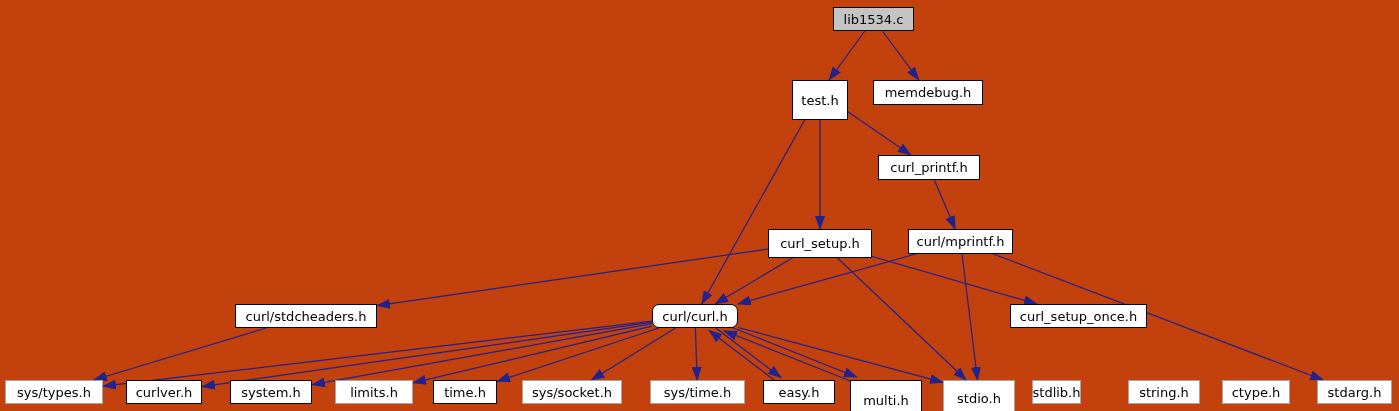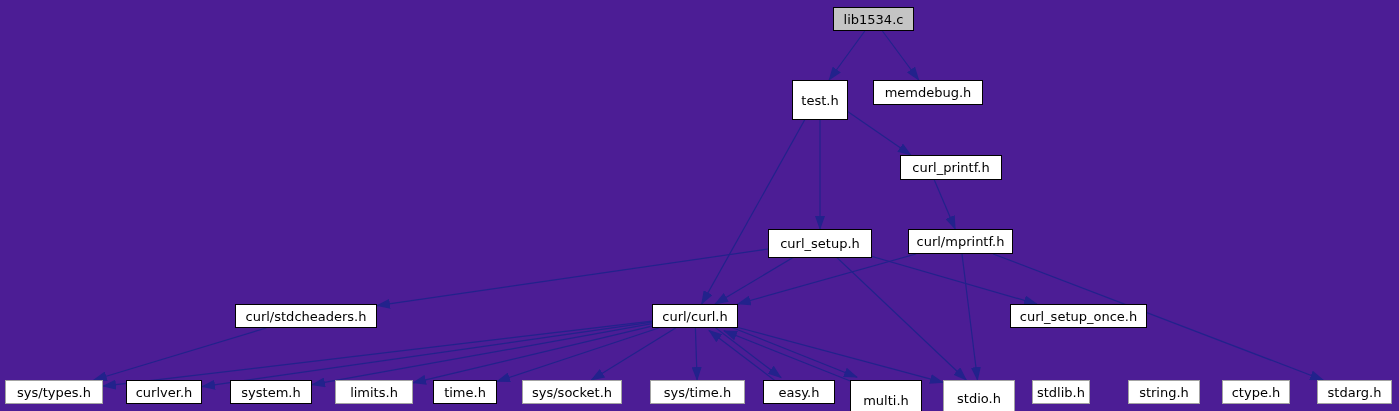"lib1534.c" #canvas { background: #4c1d95 -> #c2410c }
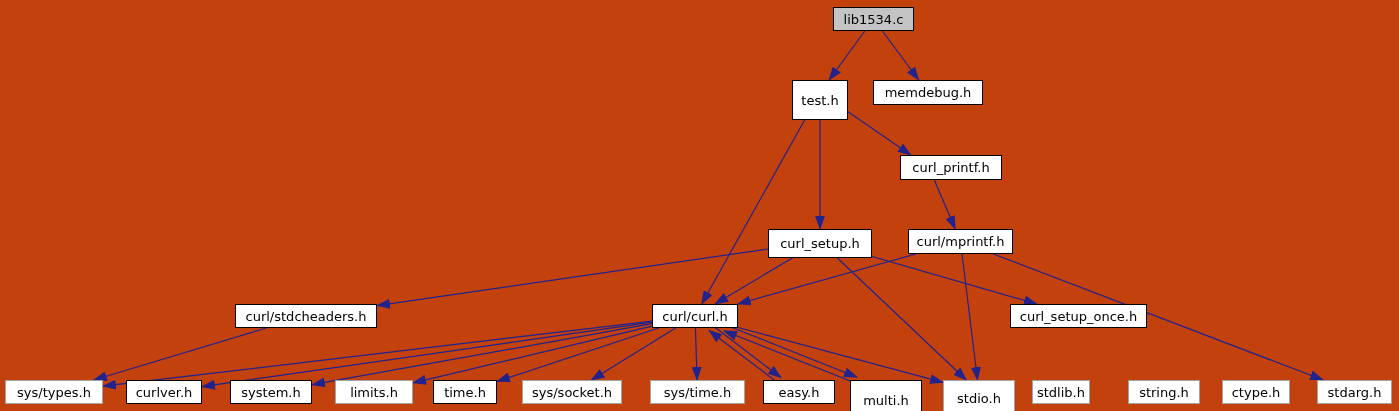"curl_printf.h" div.node { margin-left: 22px -> none }
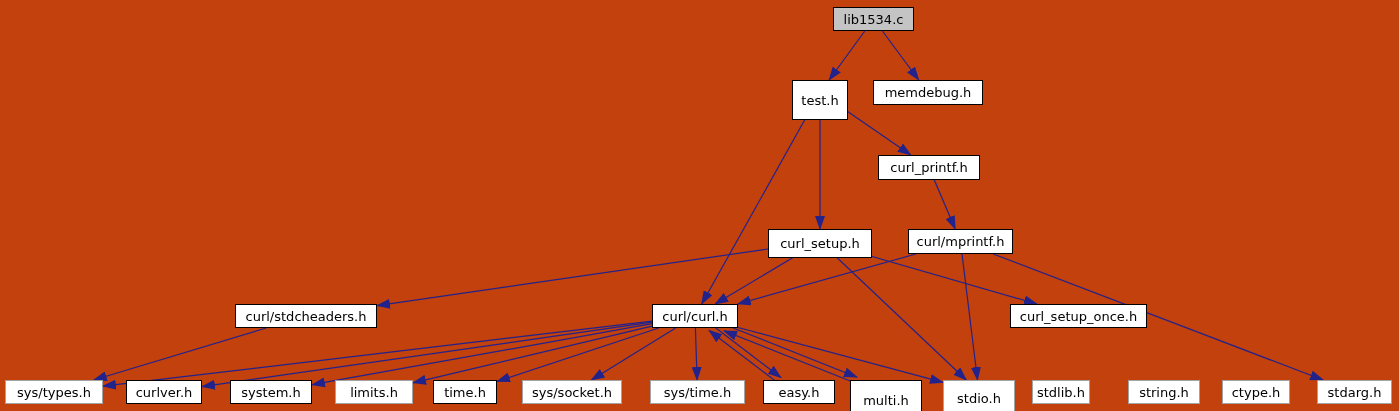"curl/curl.h" div.node { border-radius: none -> 7px }
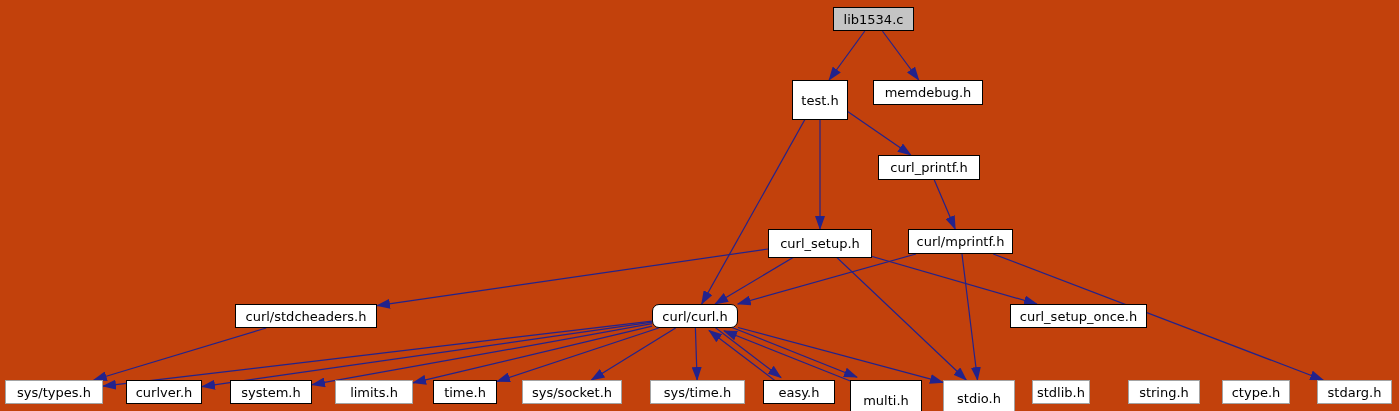"stdlib.h" div.node { width: 58px -> 49px }
